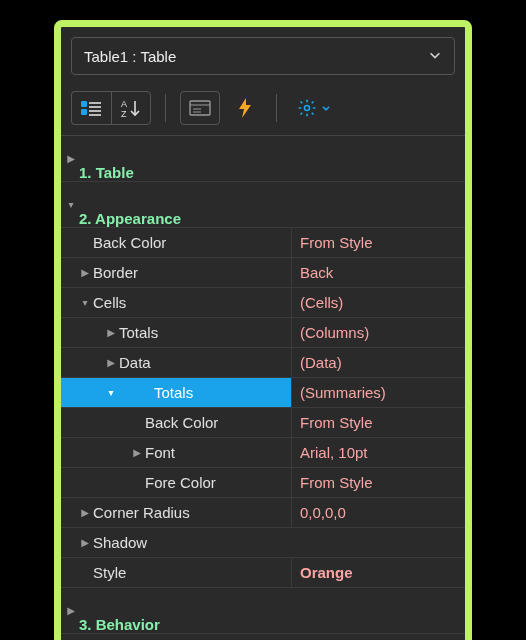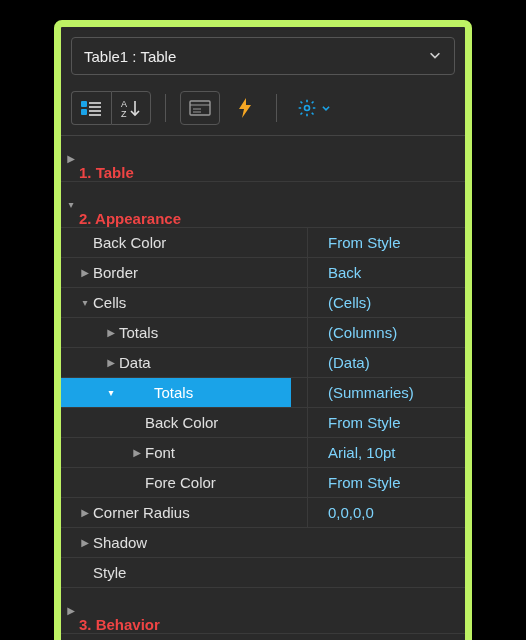"1. Table" .category .name-text { color: #ef4444 -> #86efac }
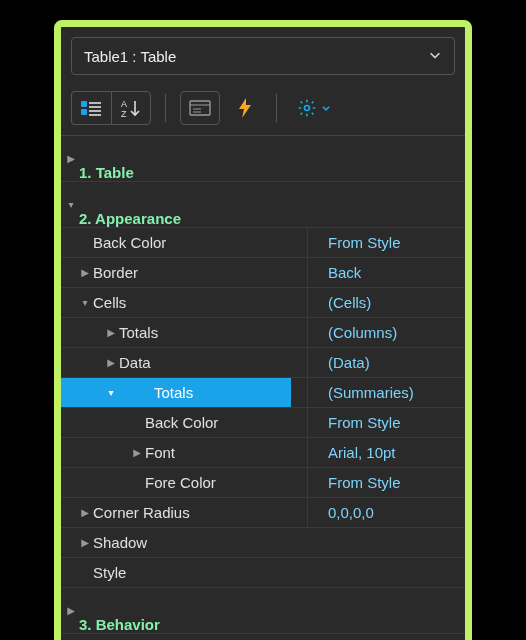"From Style" .col-value { color: #7dd3fc -> #fca5a5; margin-left: 16px -> none; padding: 4px 20px -> 4px 8px }
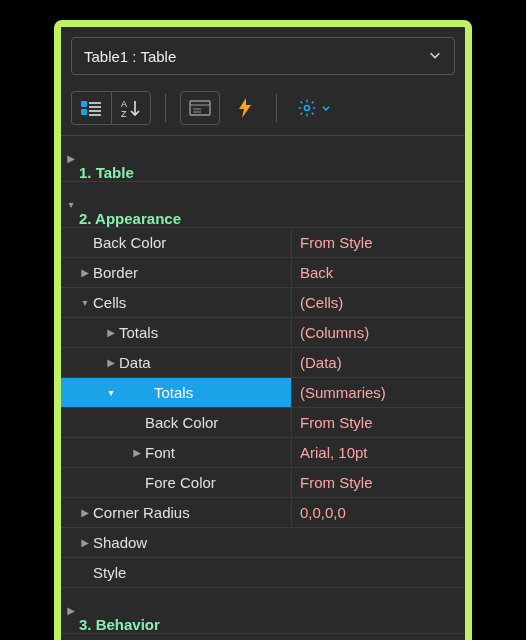"Orange" div.col-value { html: none -> <div>Orange</div> }
